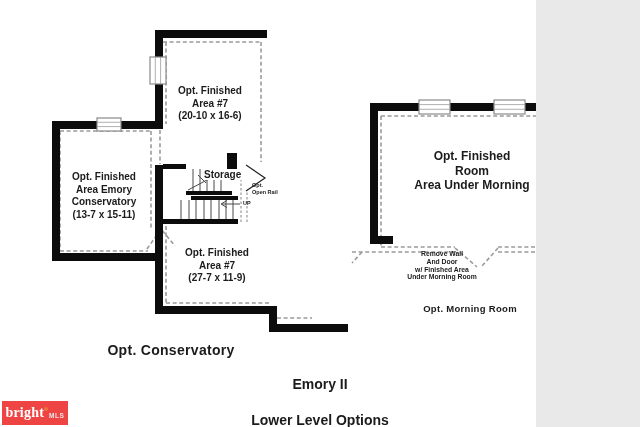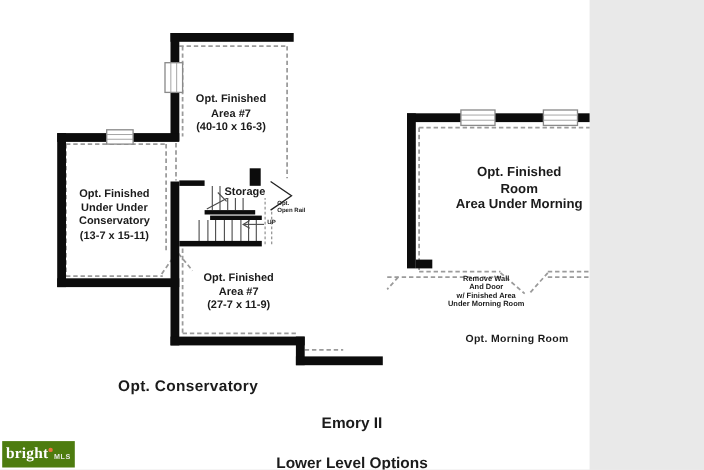"(40-10 x 16-3)" span { text: 40-10 x 16-3 -> 20-10 x 16-6 }
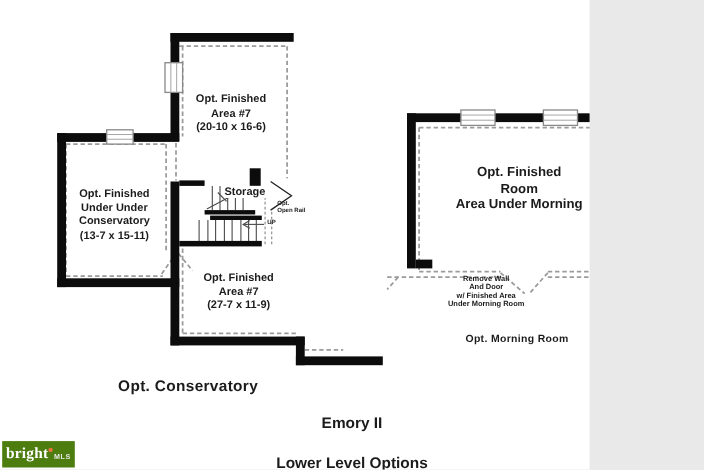"Under Under" span { text: Under Under -> Area Emory }
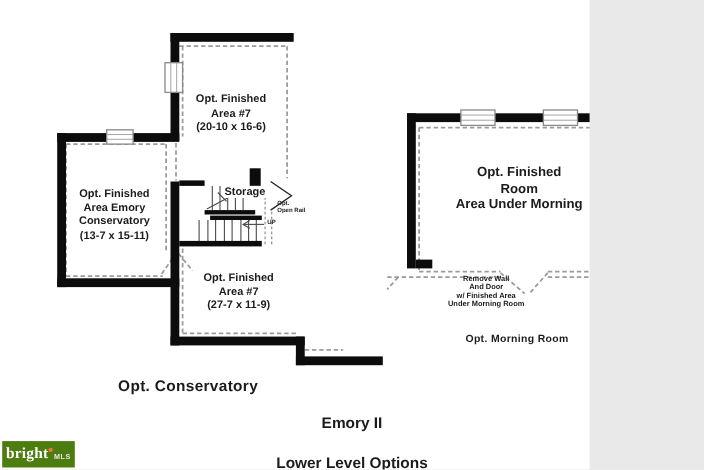"bright" .logo { background: #4d7c0f -> #ef4444 }
